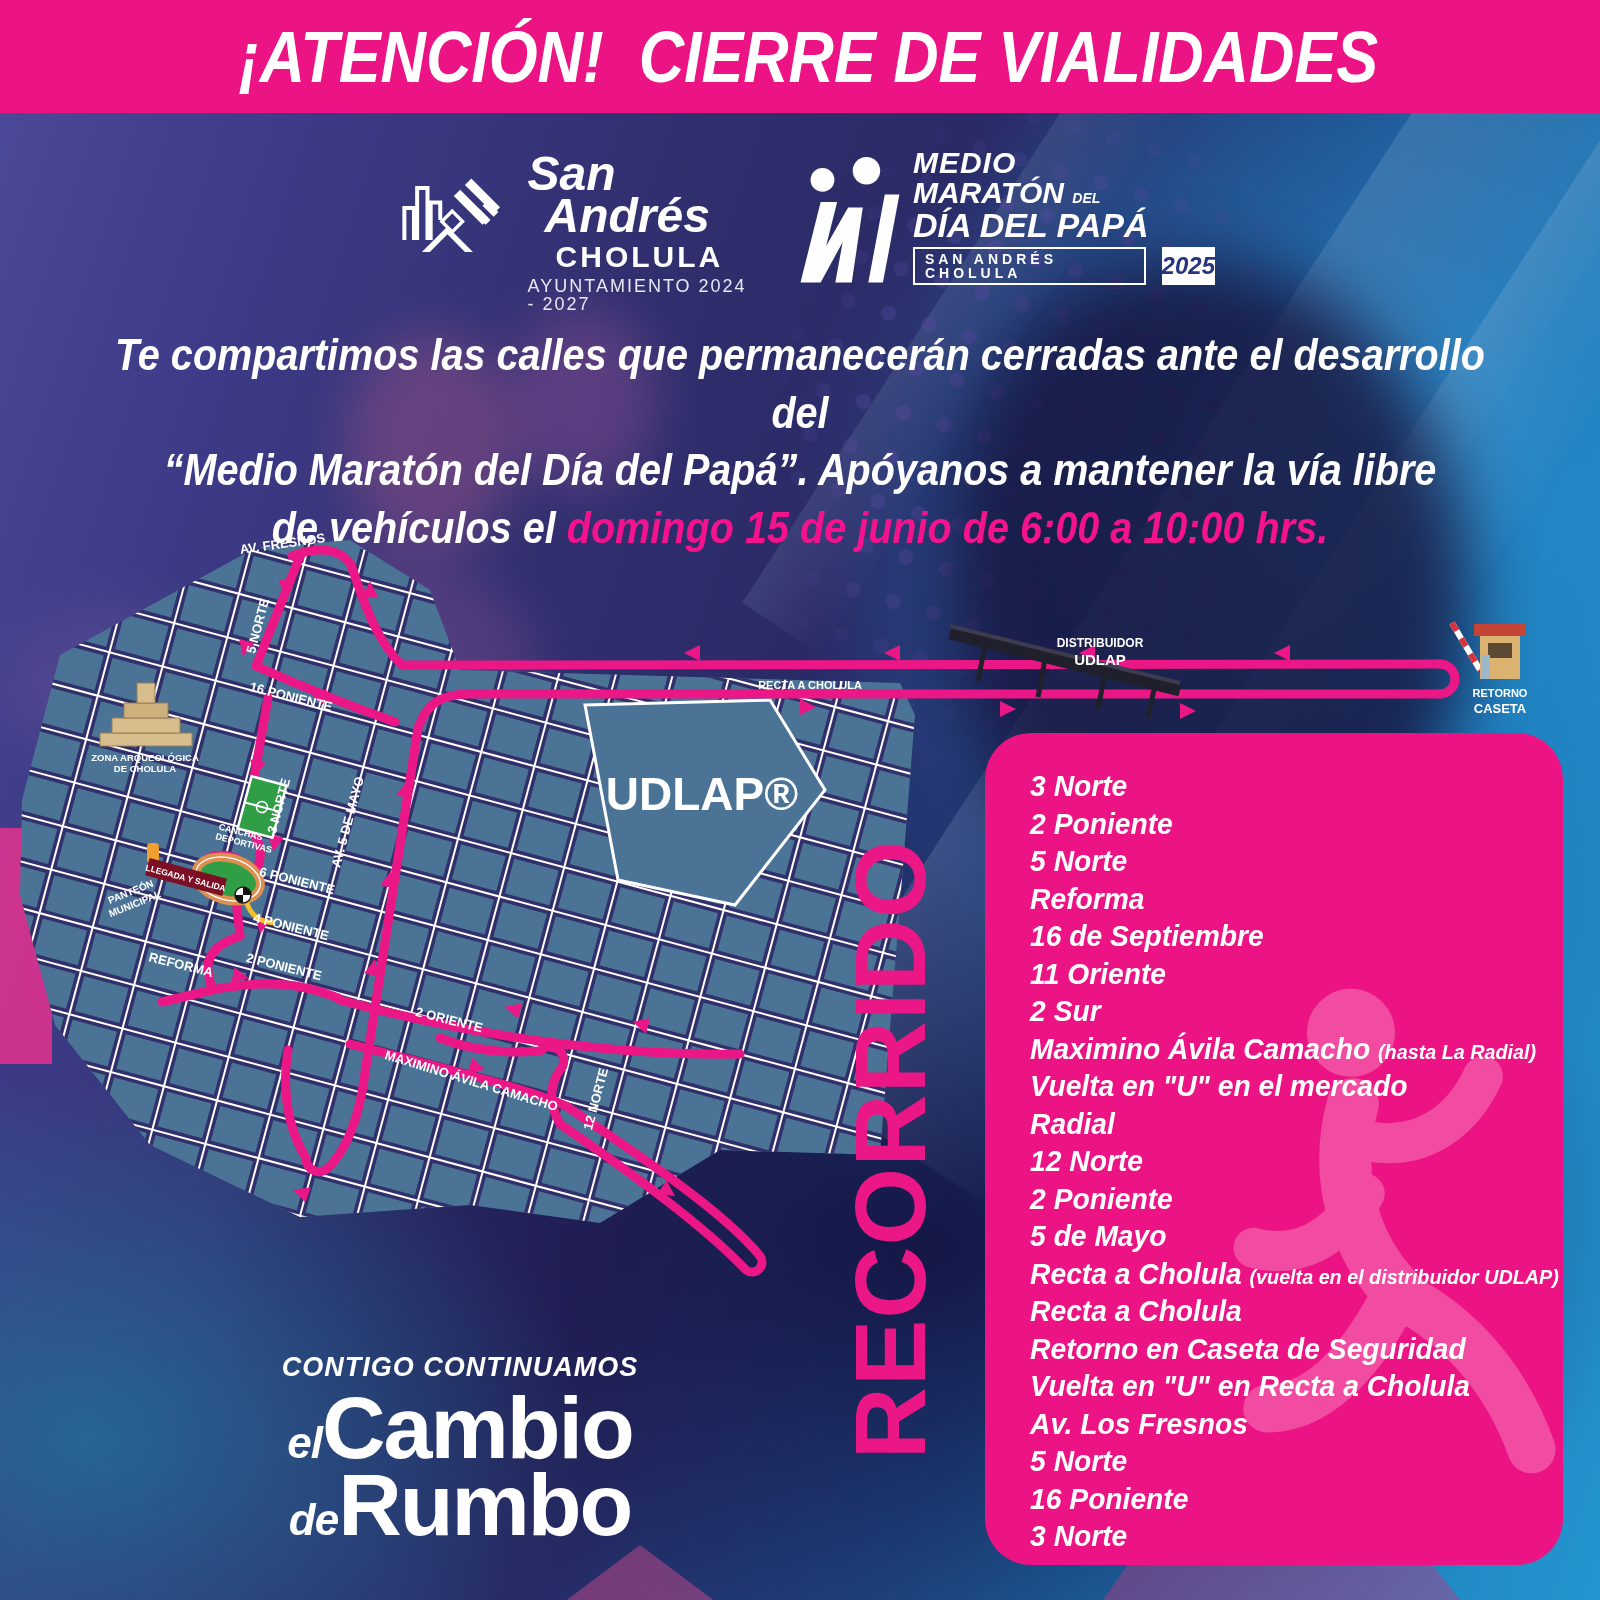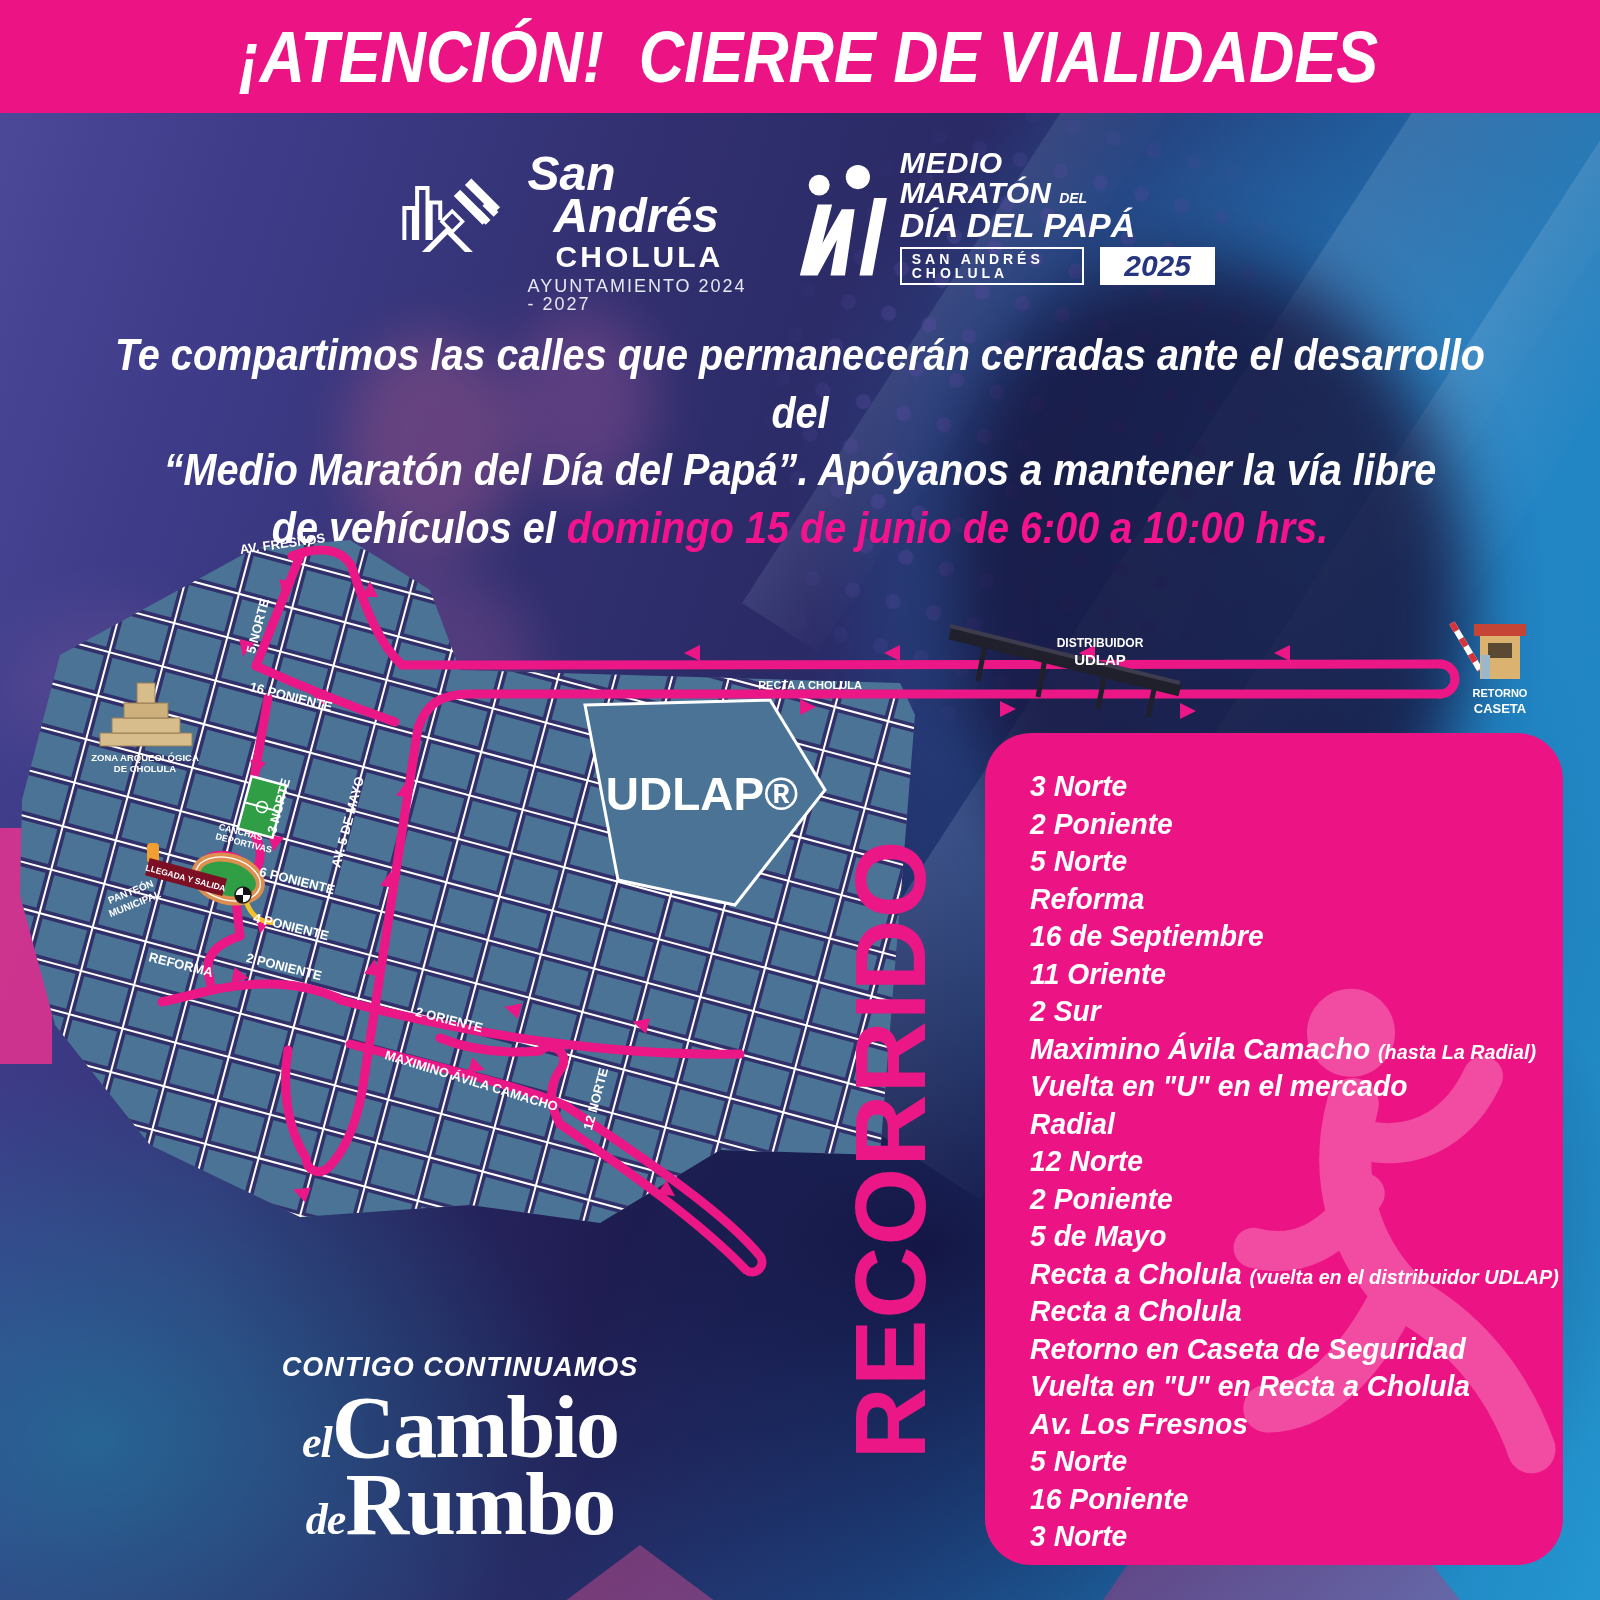"Andrés" .ayto-script .l2 { margin-left: 26px -> 17px }
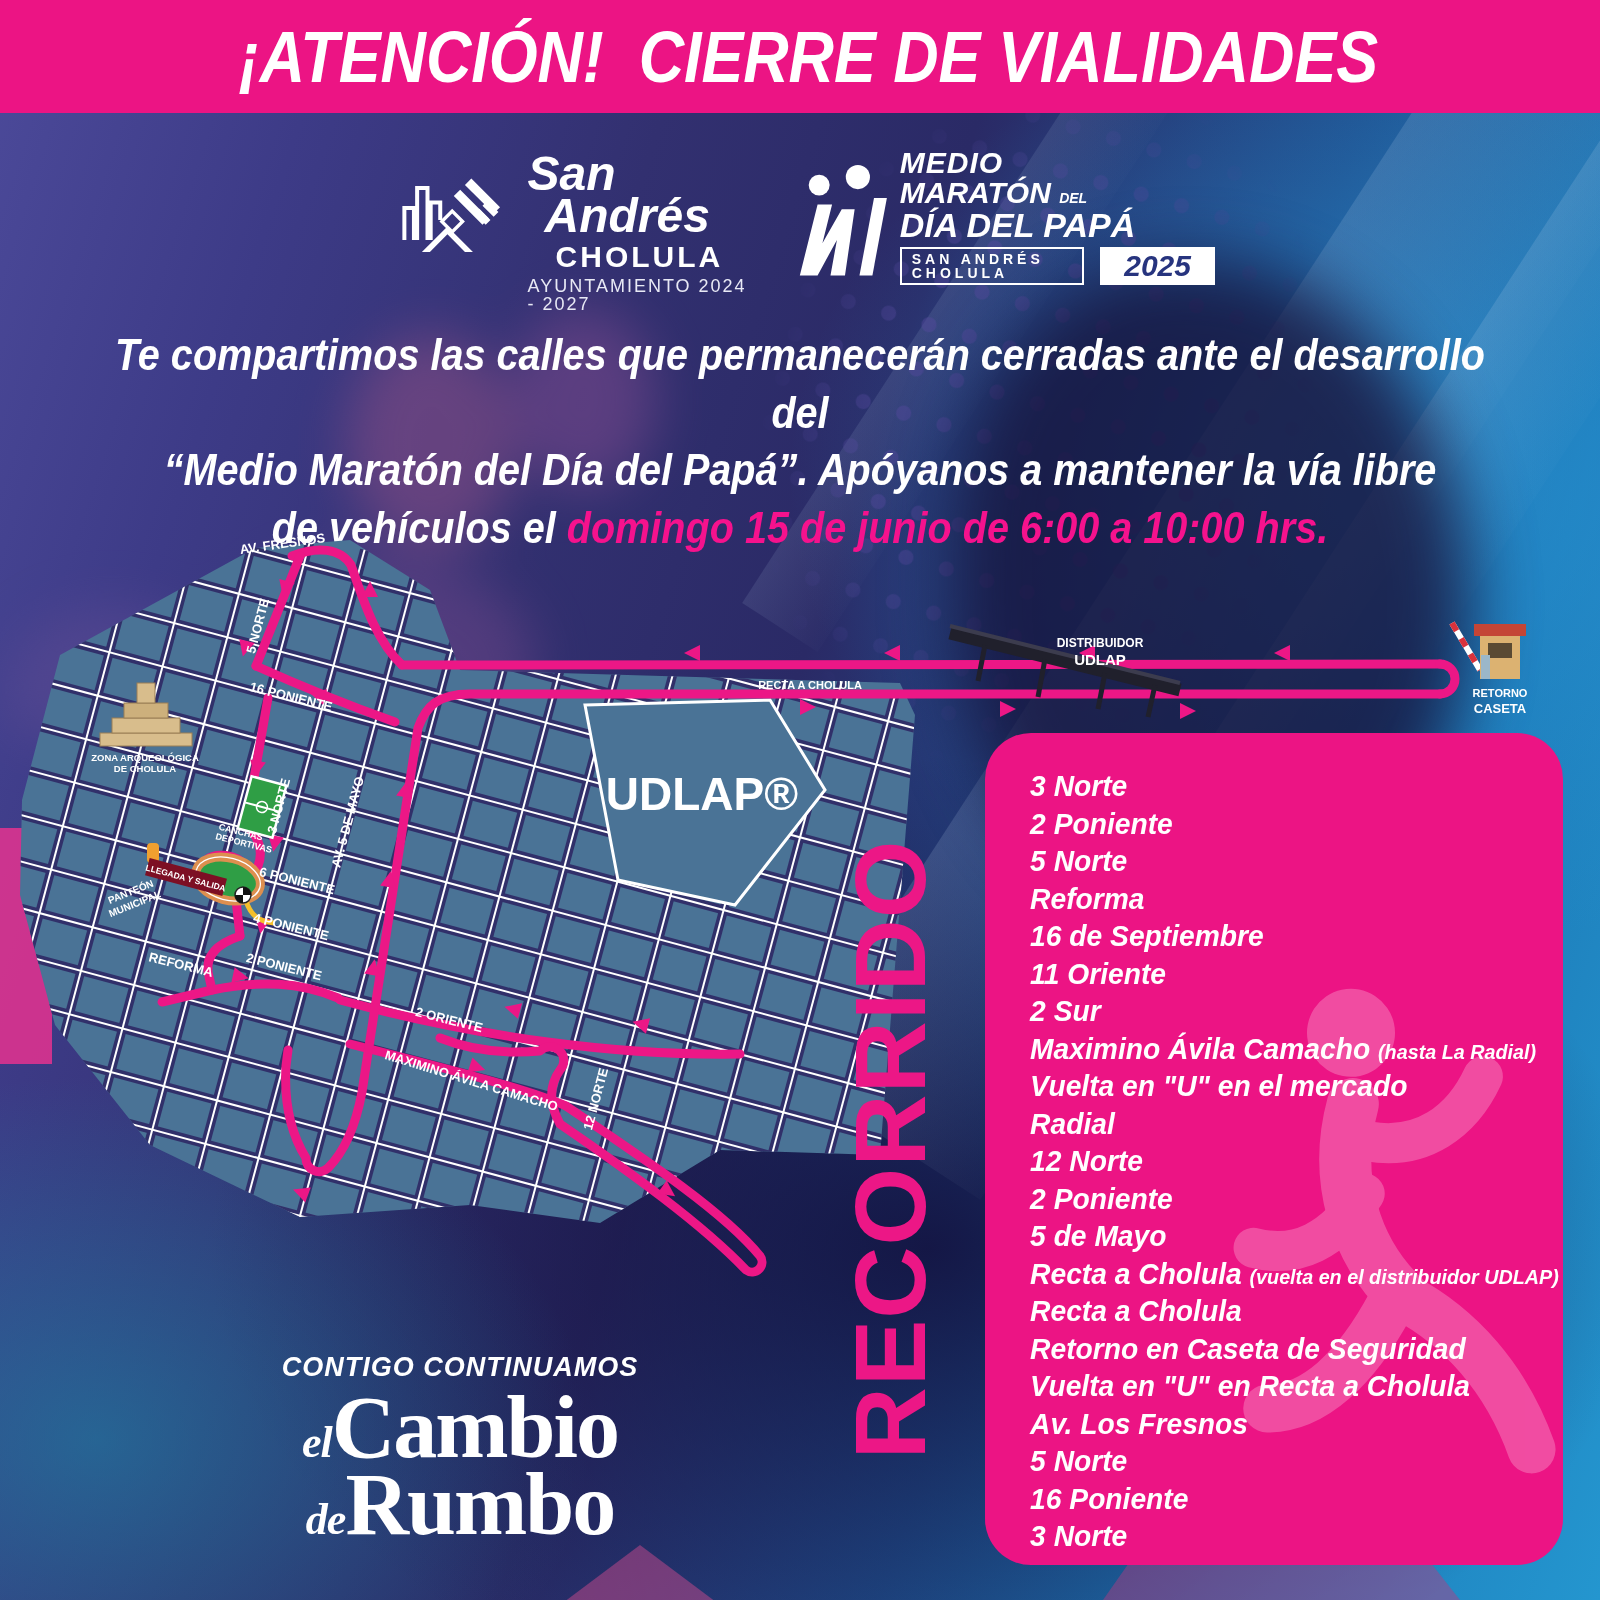"2025" .mar-year { font-size: 30px -> 24px; padding: 0 24px -> 0 0 }
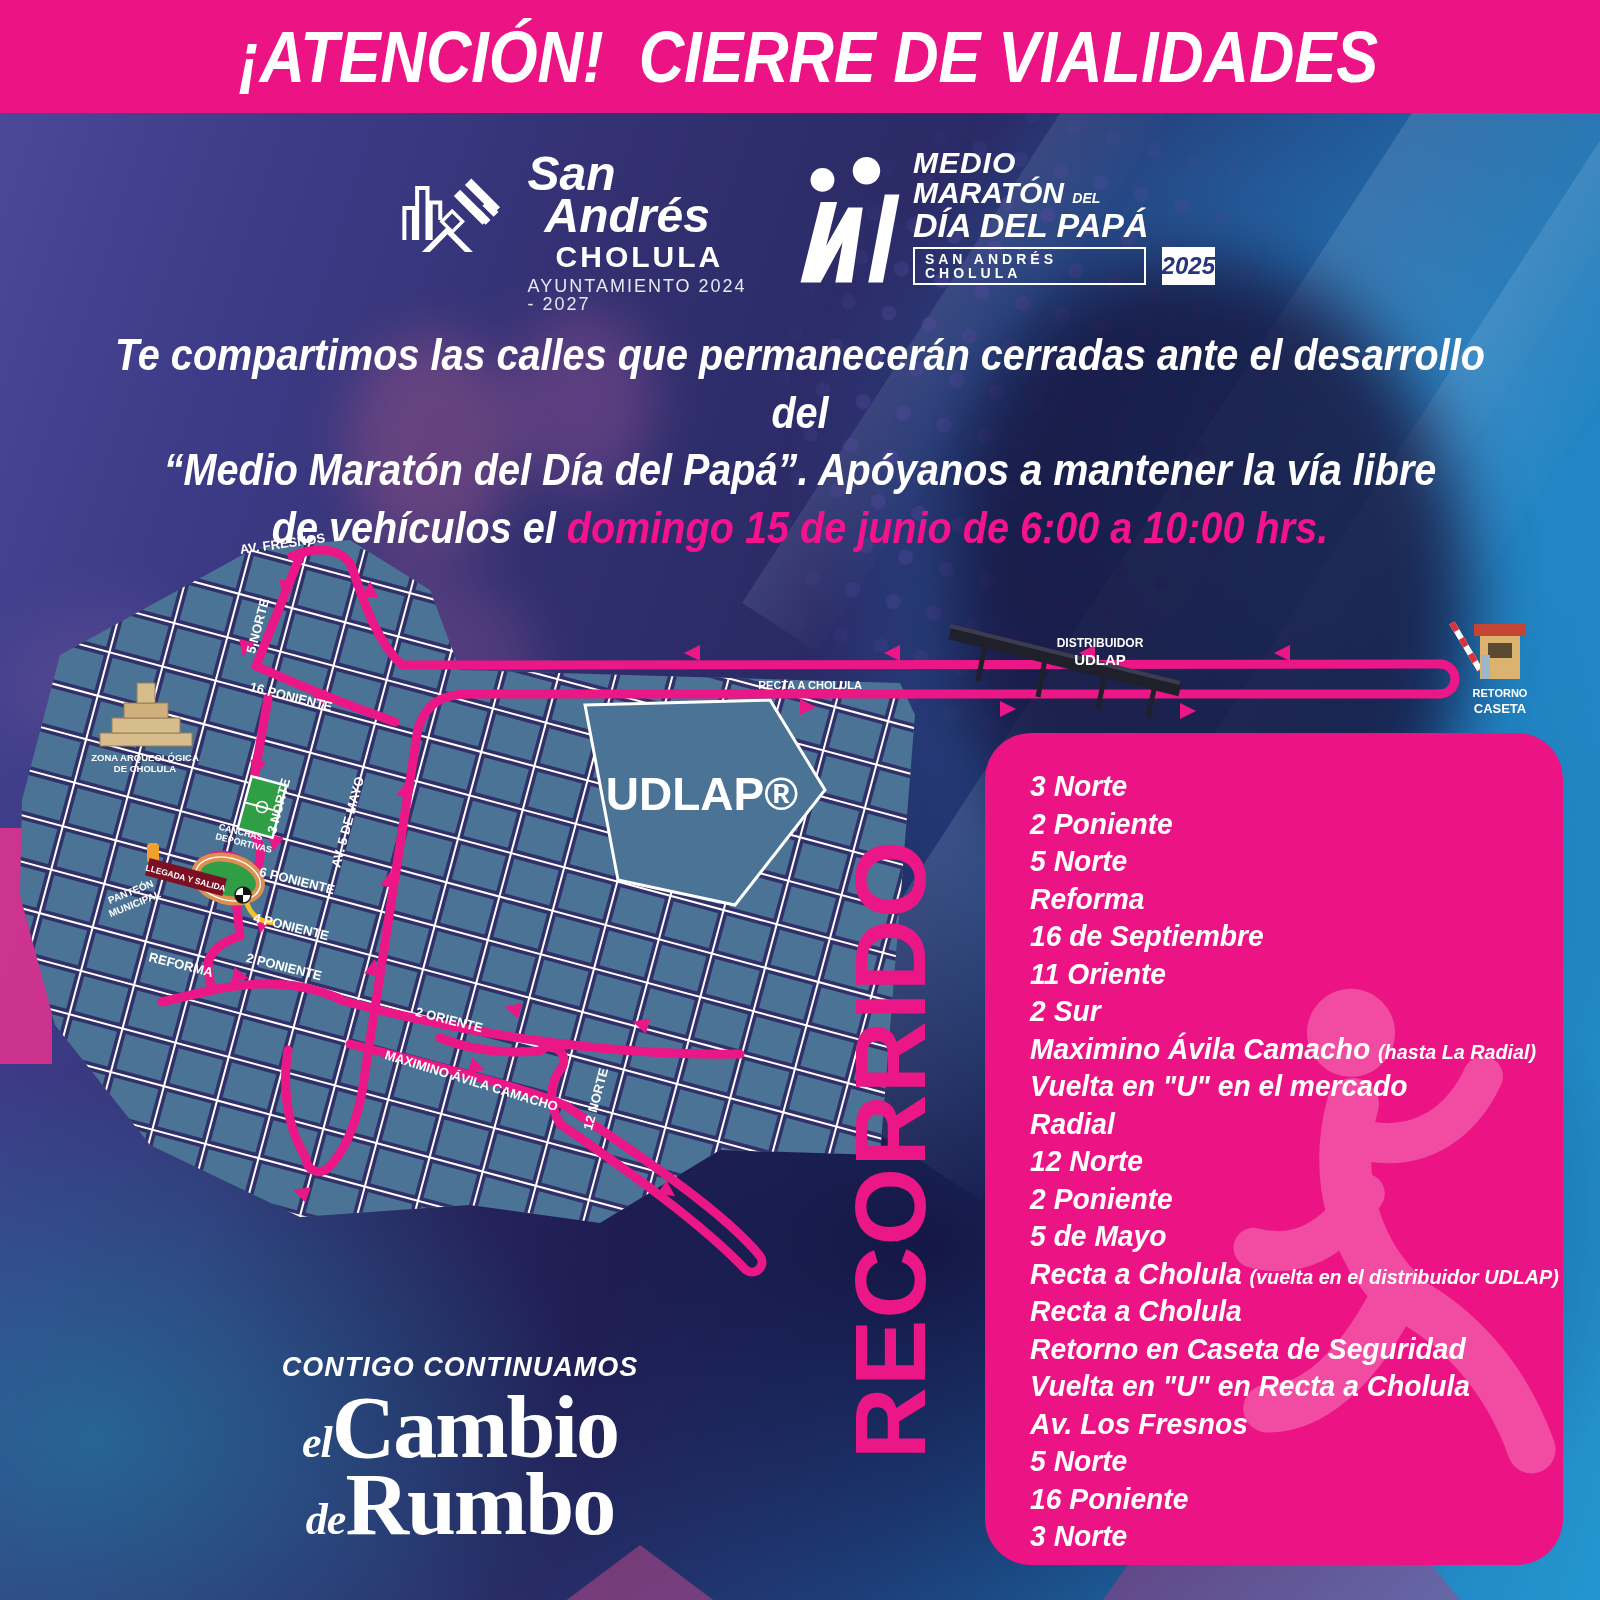"elCambio" .f-brand { font-family: Liberation Serif, serif -> Liberation Sans, sans-serif }
